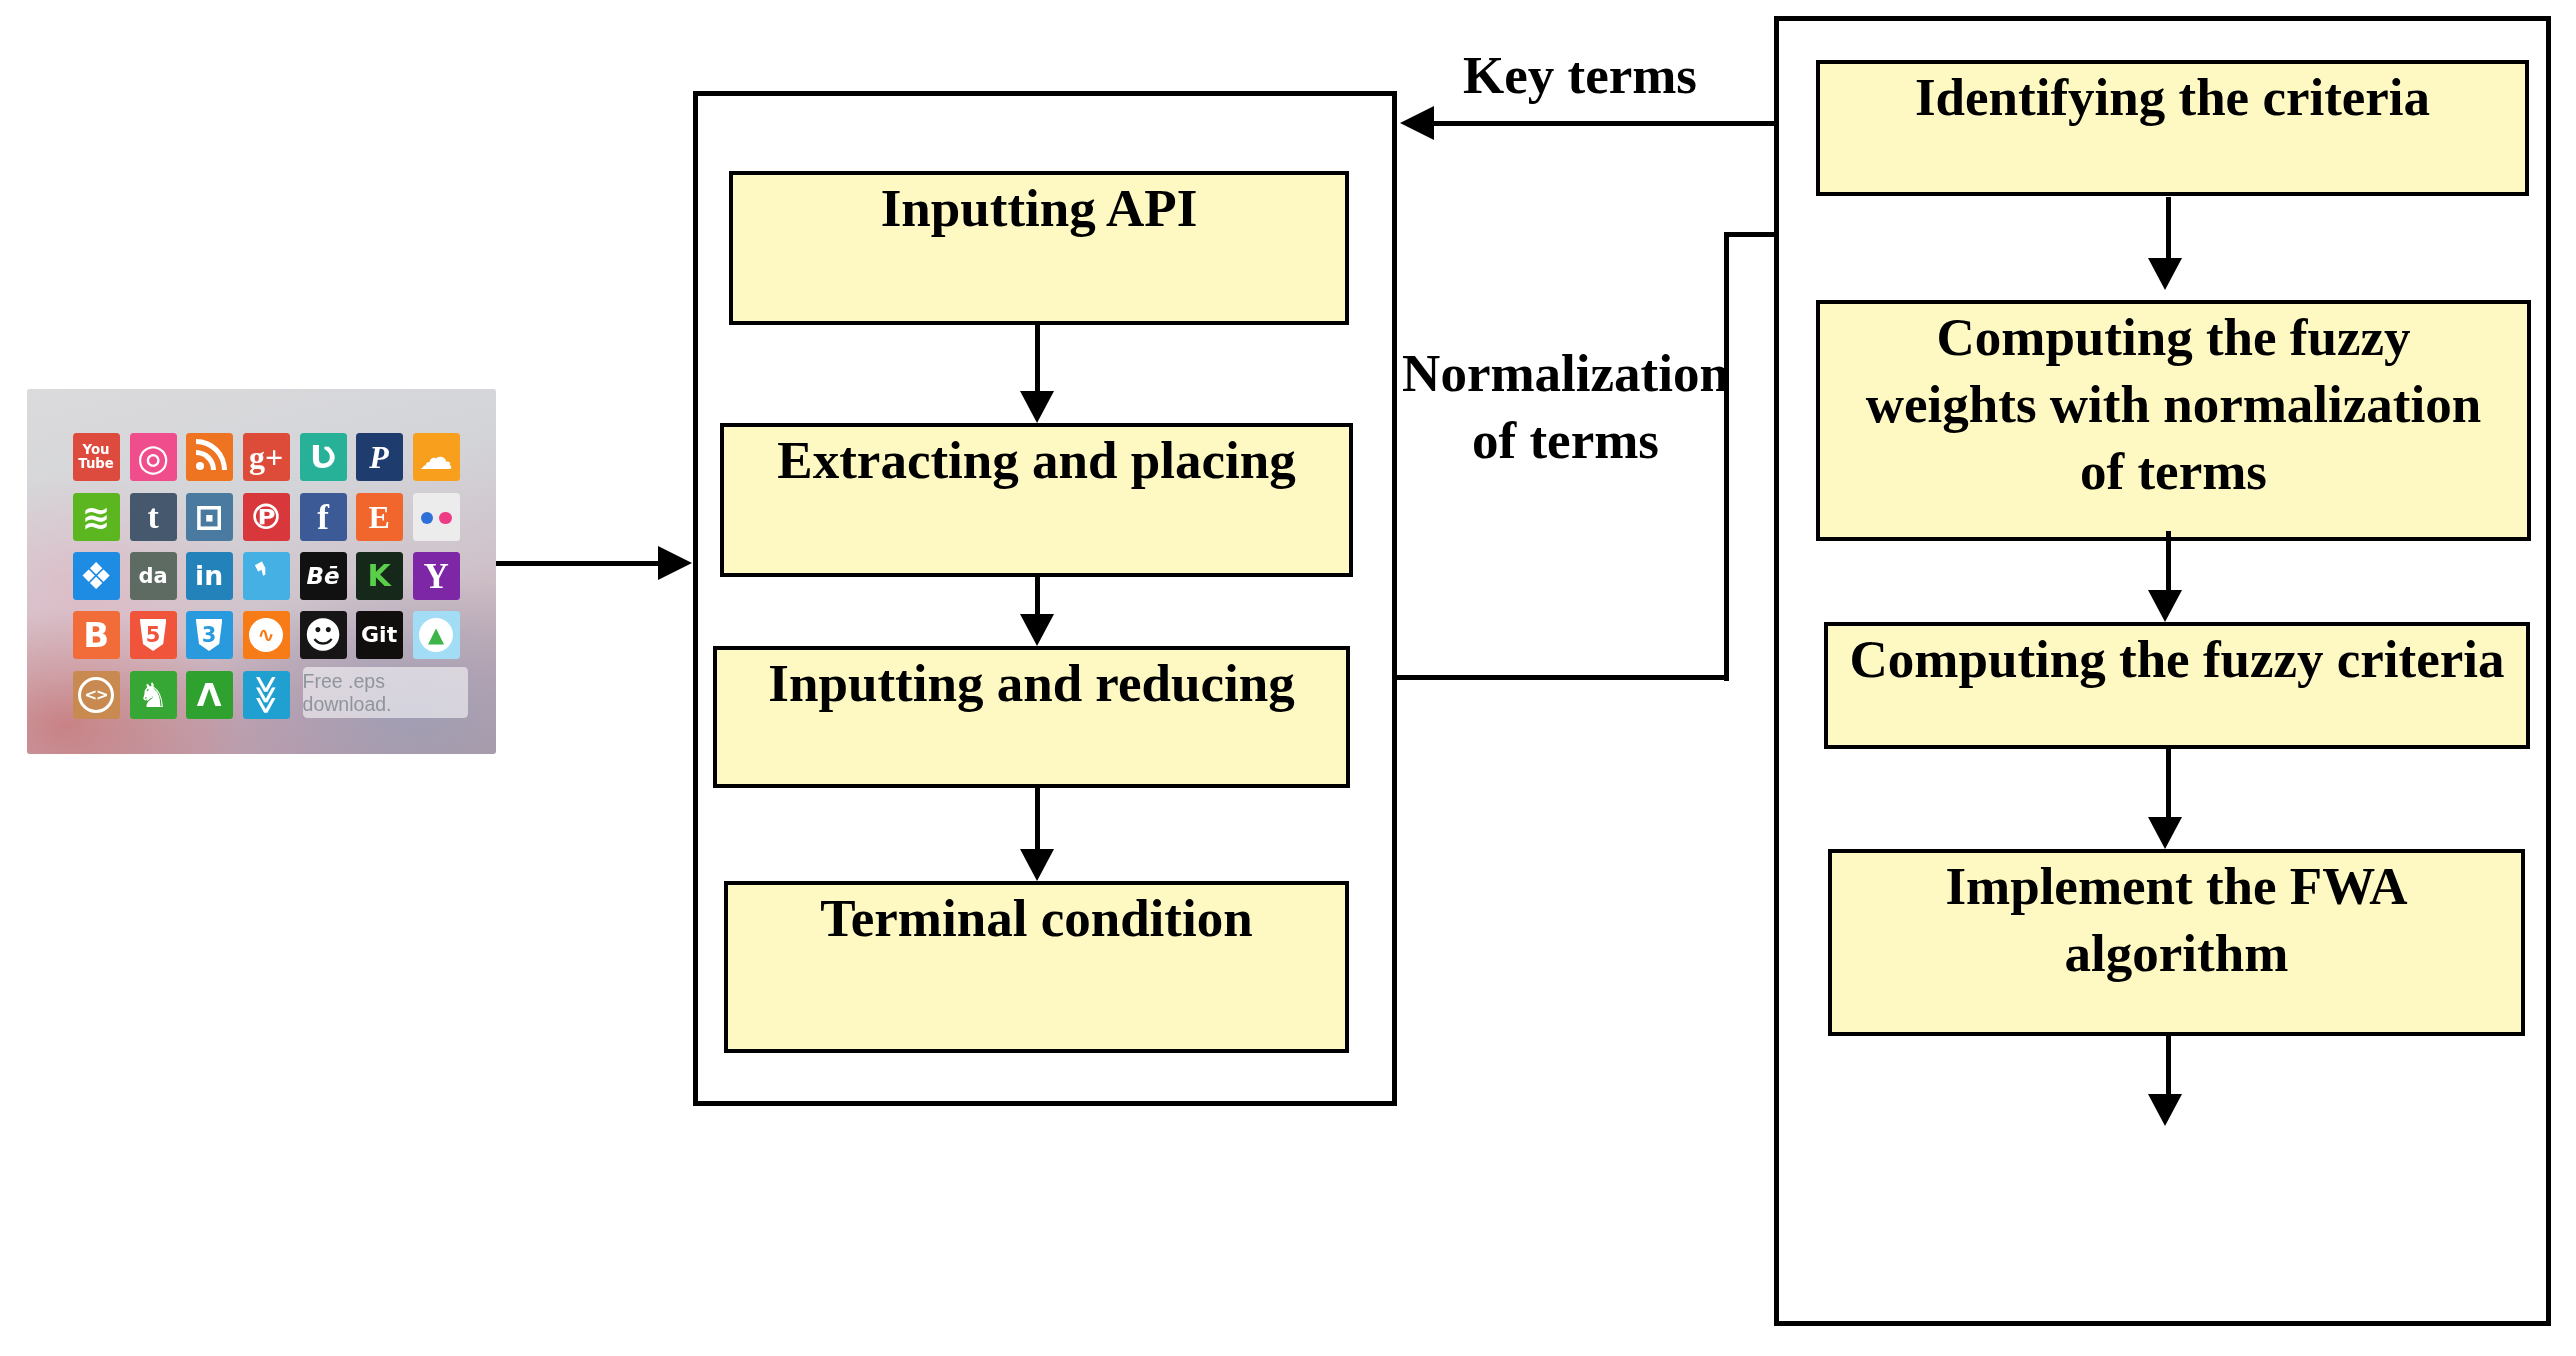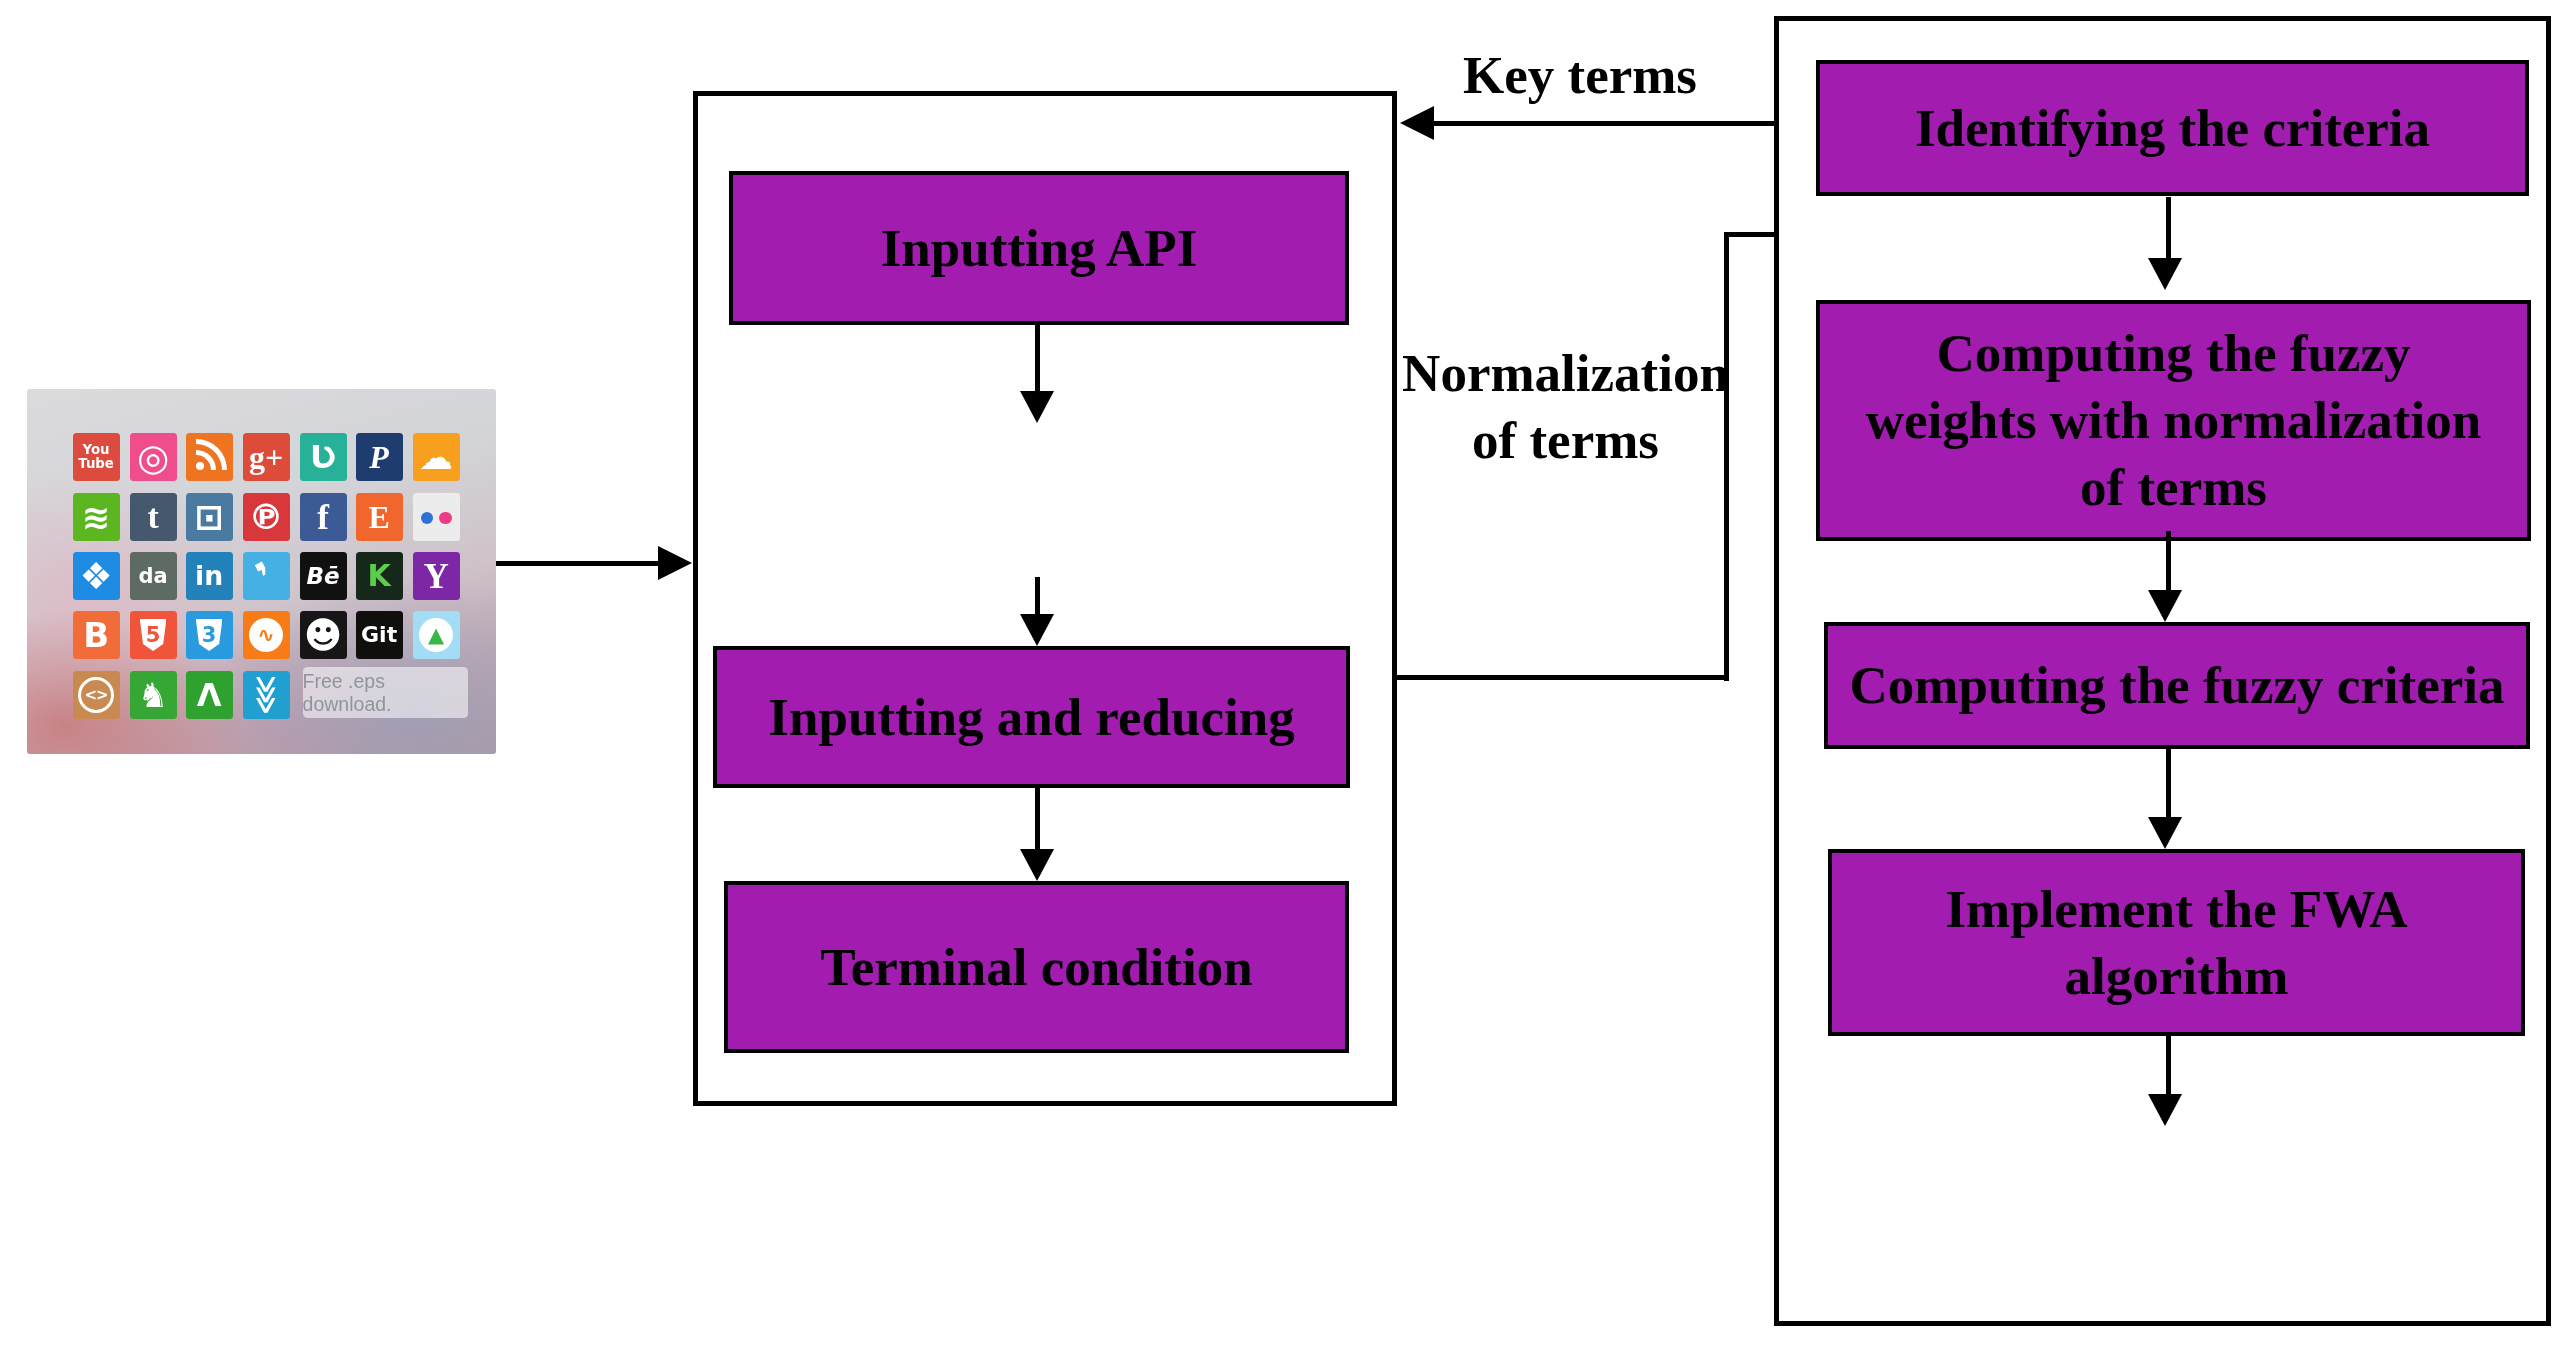"Identifying the criteria" .fbox { align-items: center -> flex-start; background: #a21caf -> #fef9c3 }
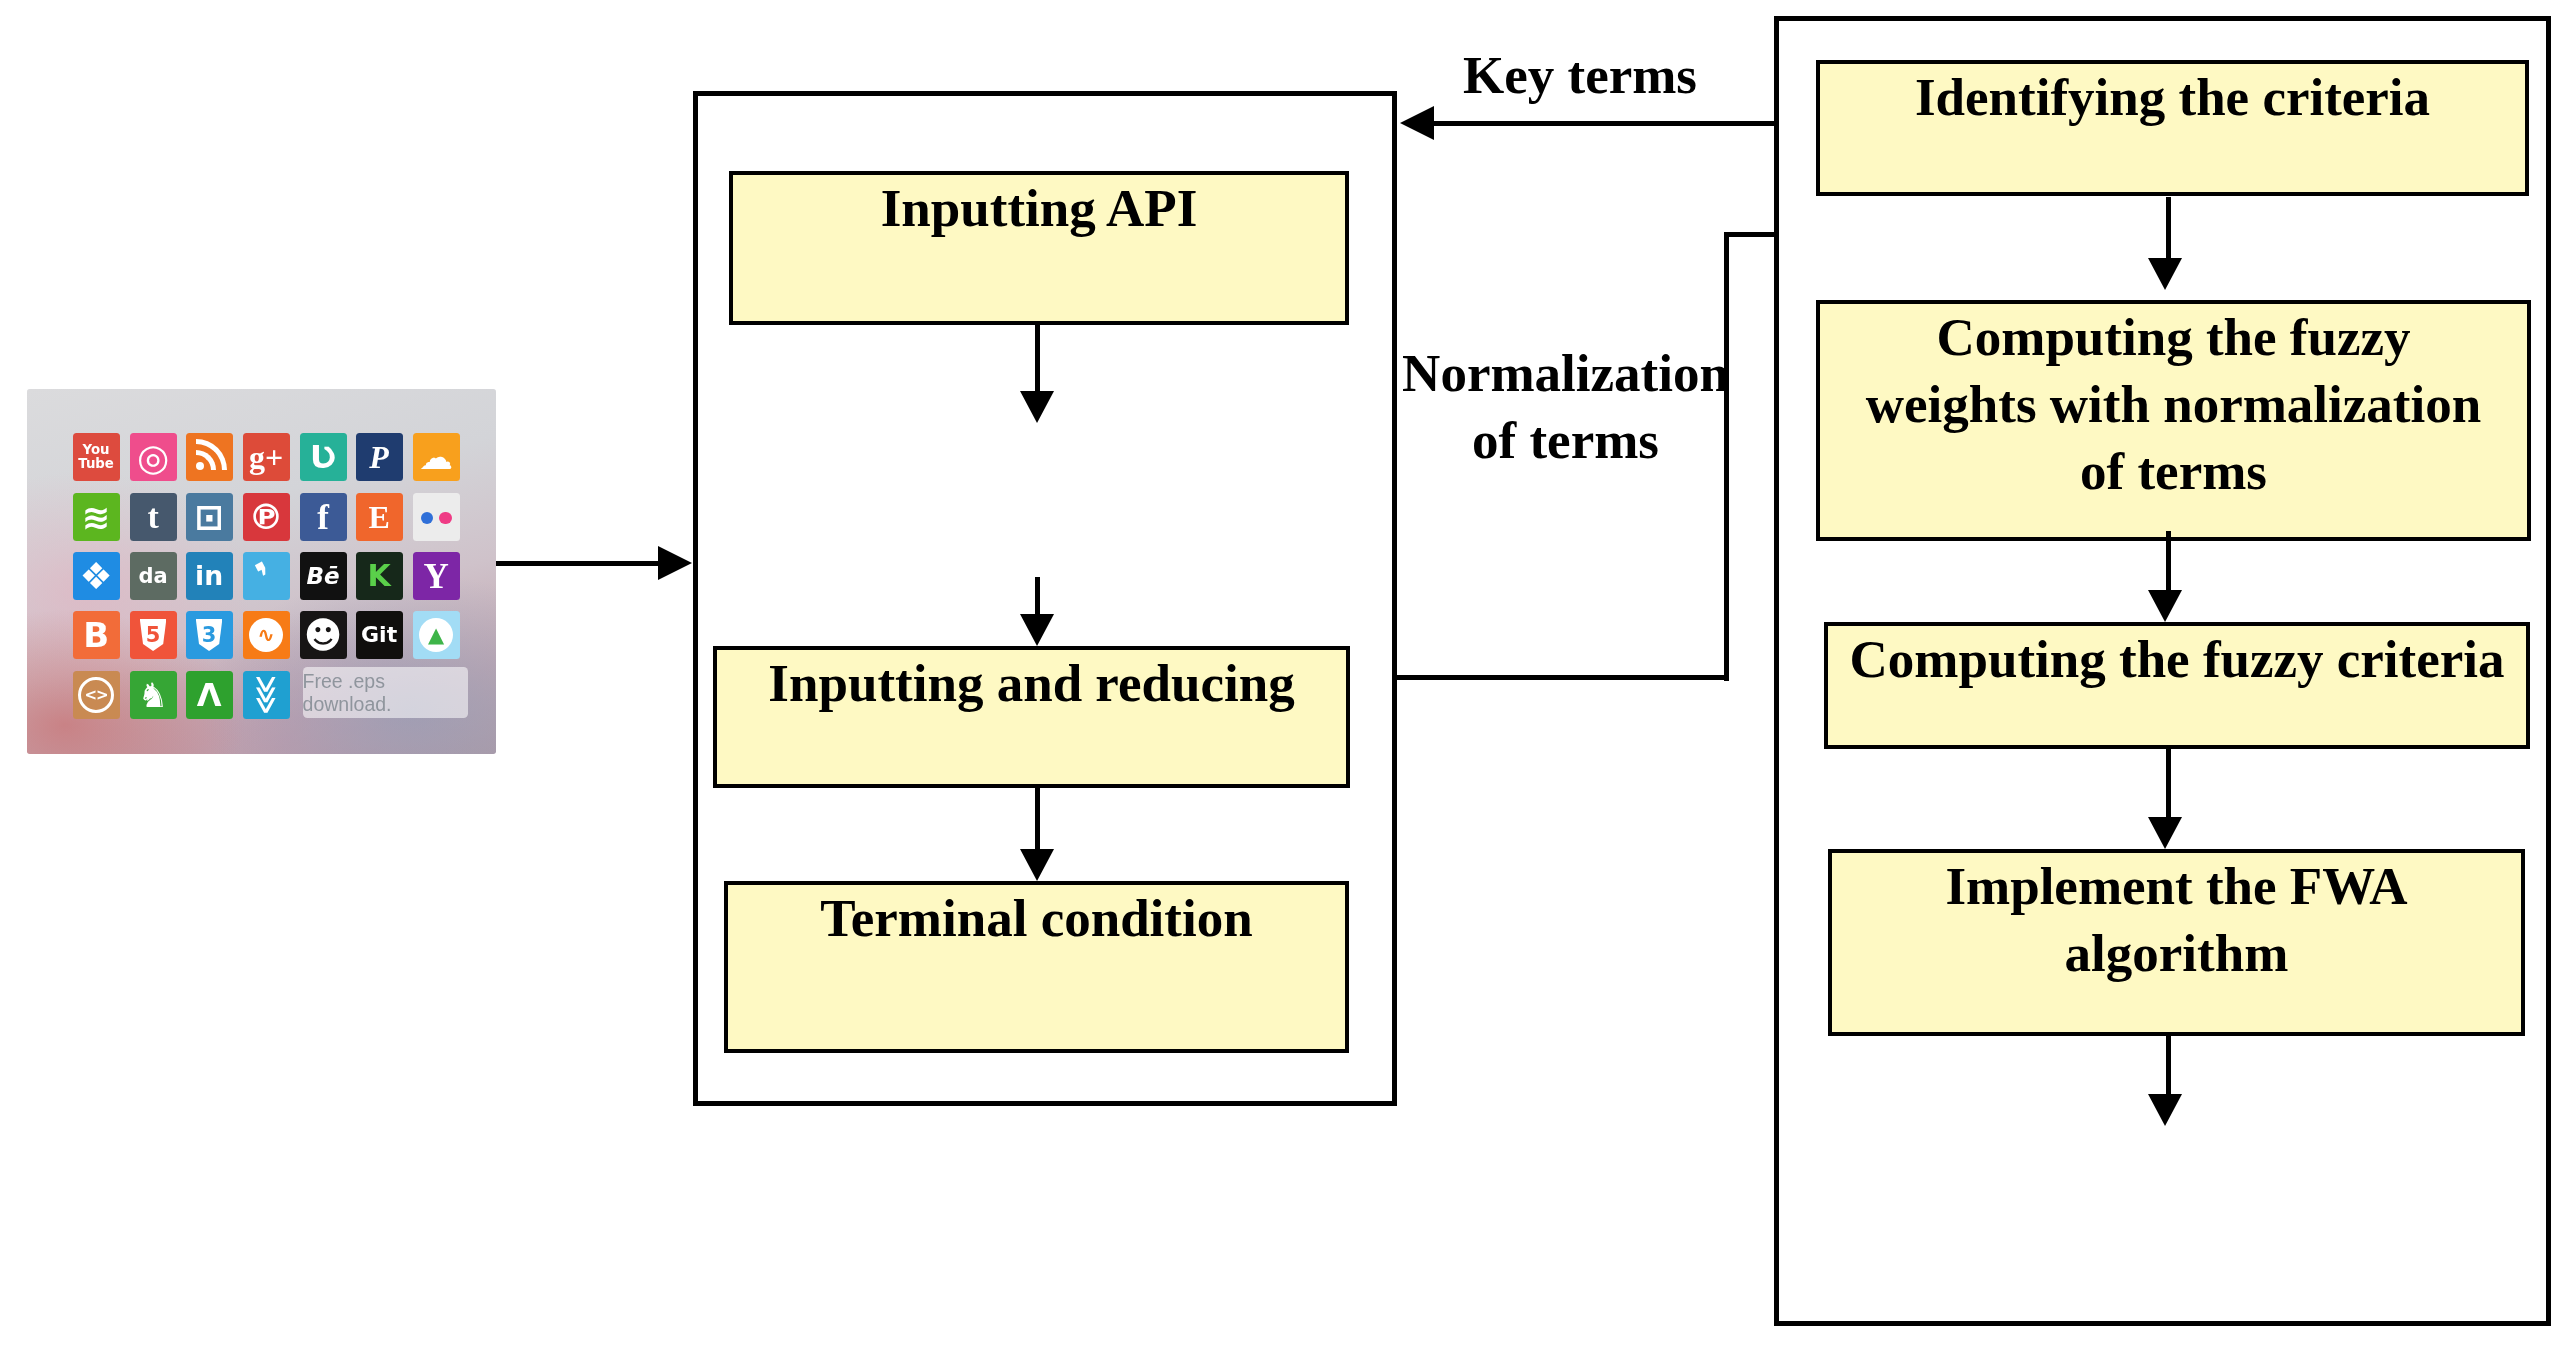"Extracting and placing" div.fbox { html: none -> <div> <span>Extracting and placing</span> </div> }
